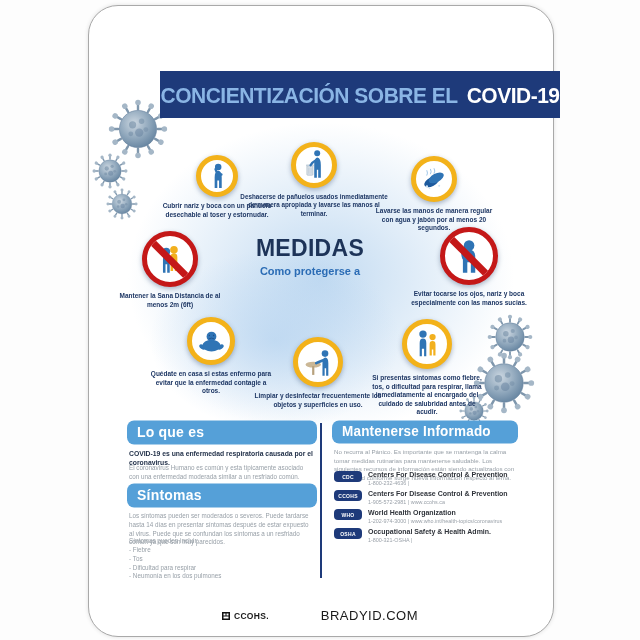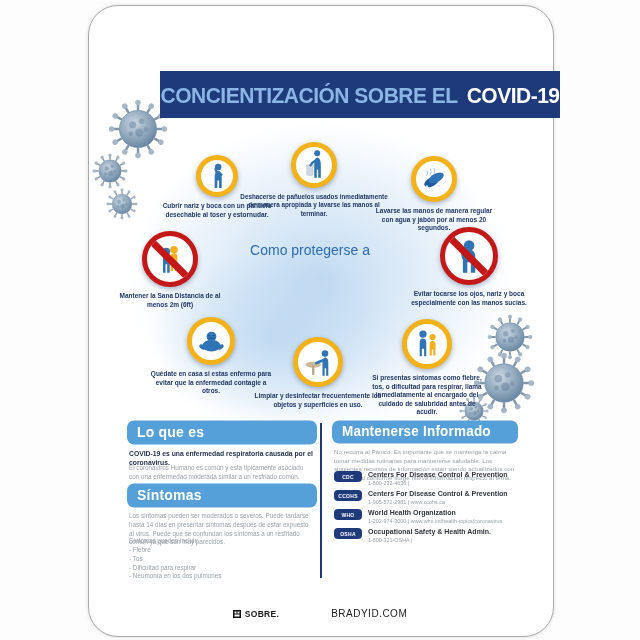"MEDIDAS" div.center-title { html: none -> <div>MEDIDAS</div> }
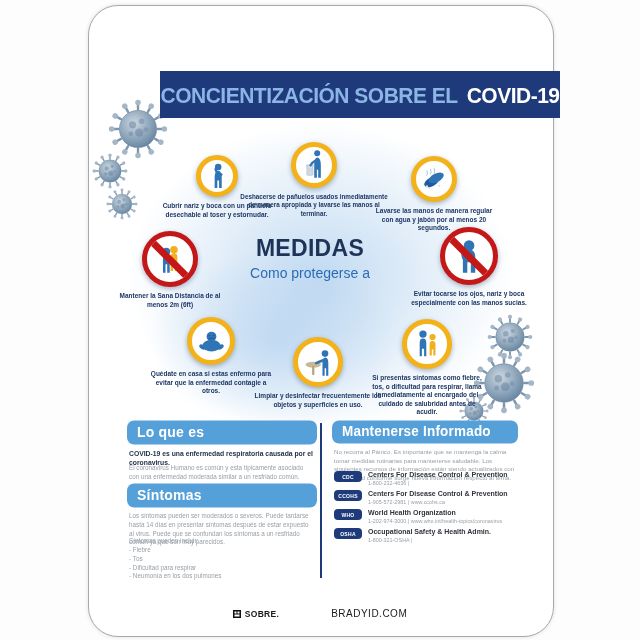"Como protegerse a" .center-sub { font-size: 14px -> 11px; font-weight: normal -> bold }
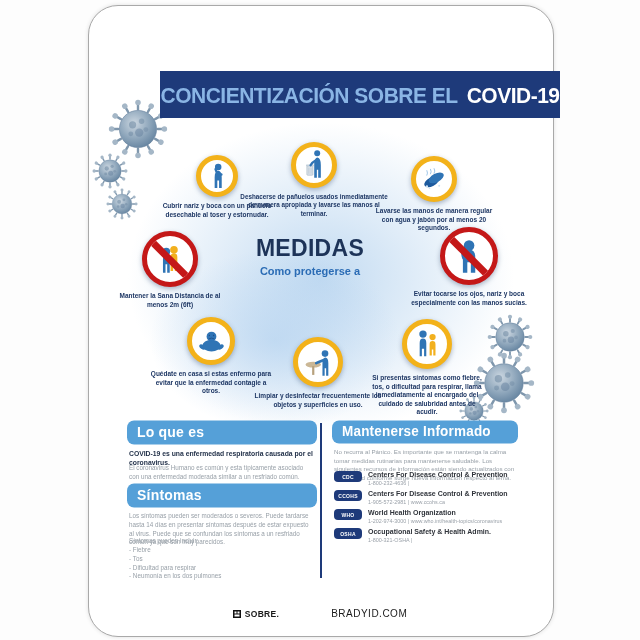"SOBRE." span.brand { text: SOBRE -> CCOHS }
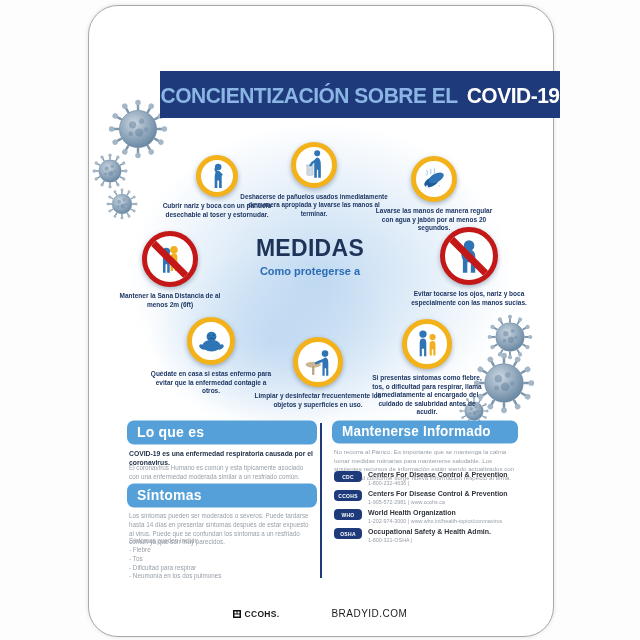"BRADYID.COM" .site { font-size: 10px -> 13px }
